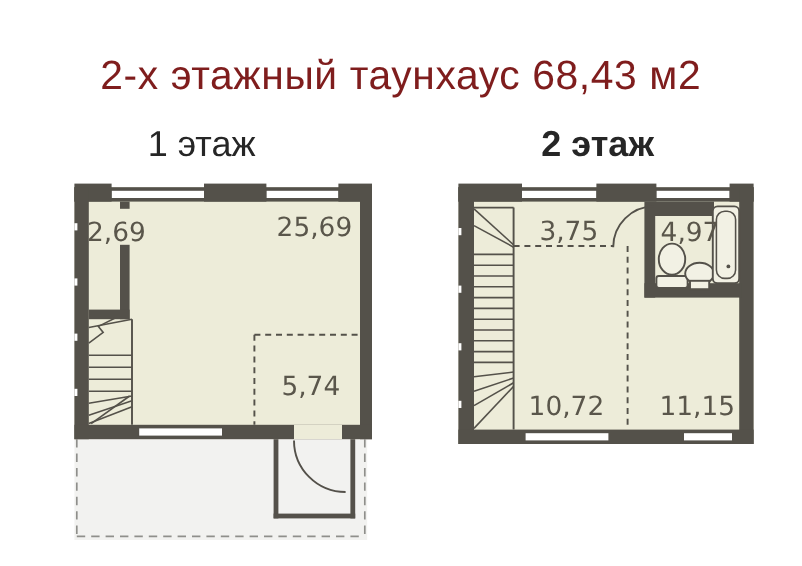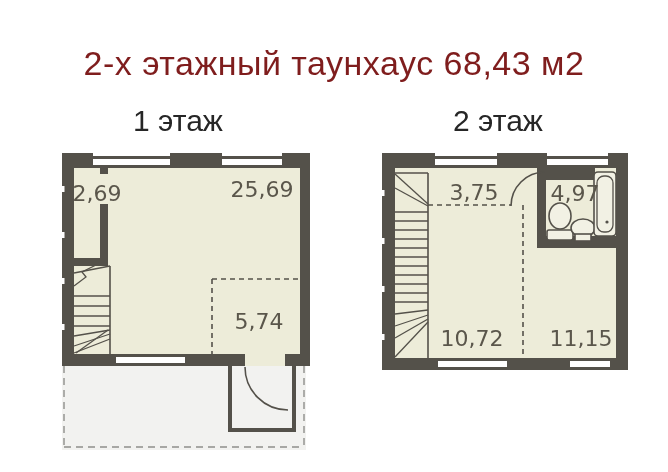"1 этаж" .fl1 { left: 48px -> 38px }
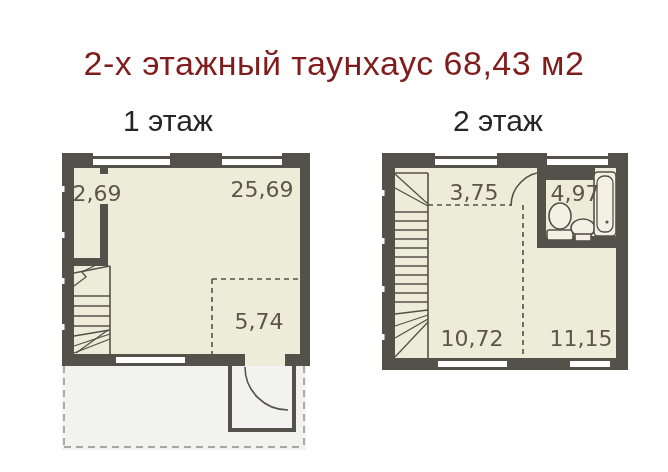"2 этаж" .fl2 { font-weight: none -> bold }
